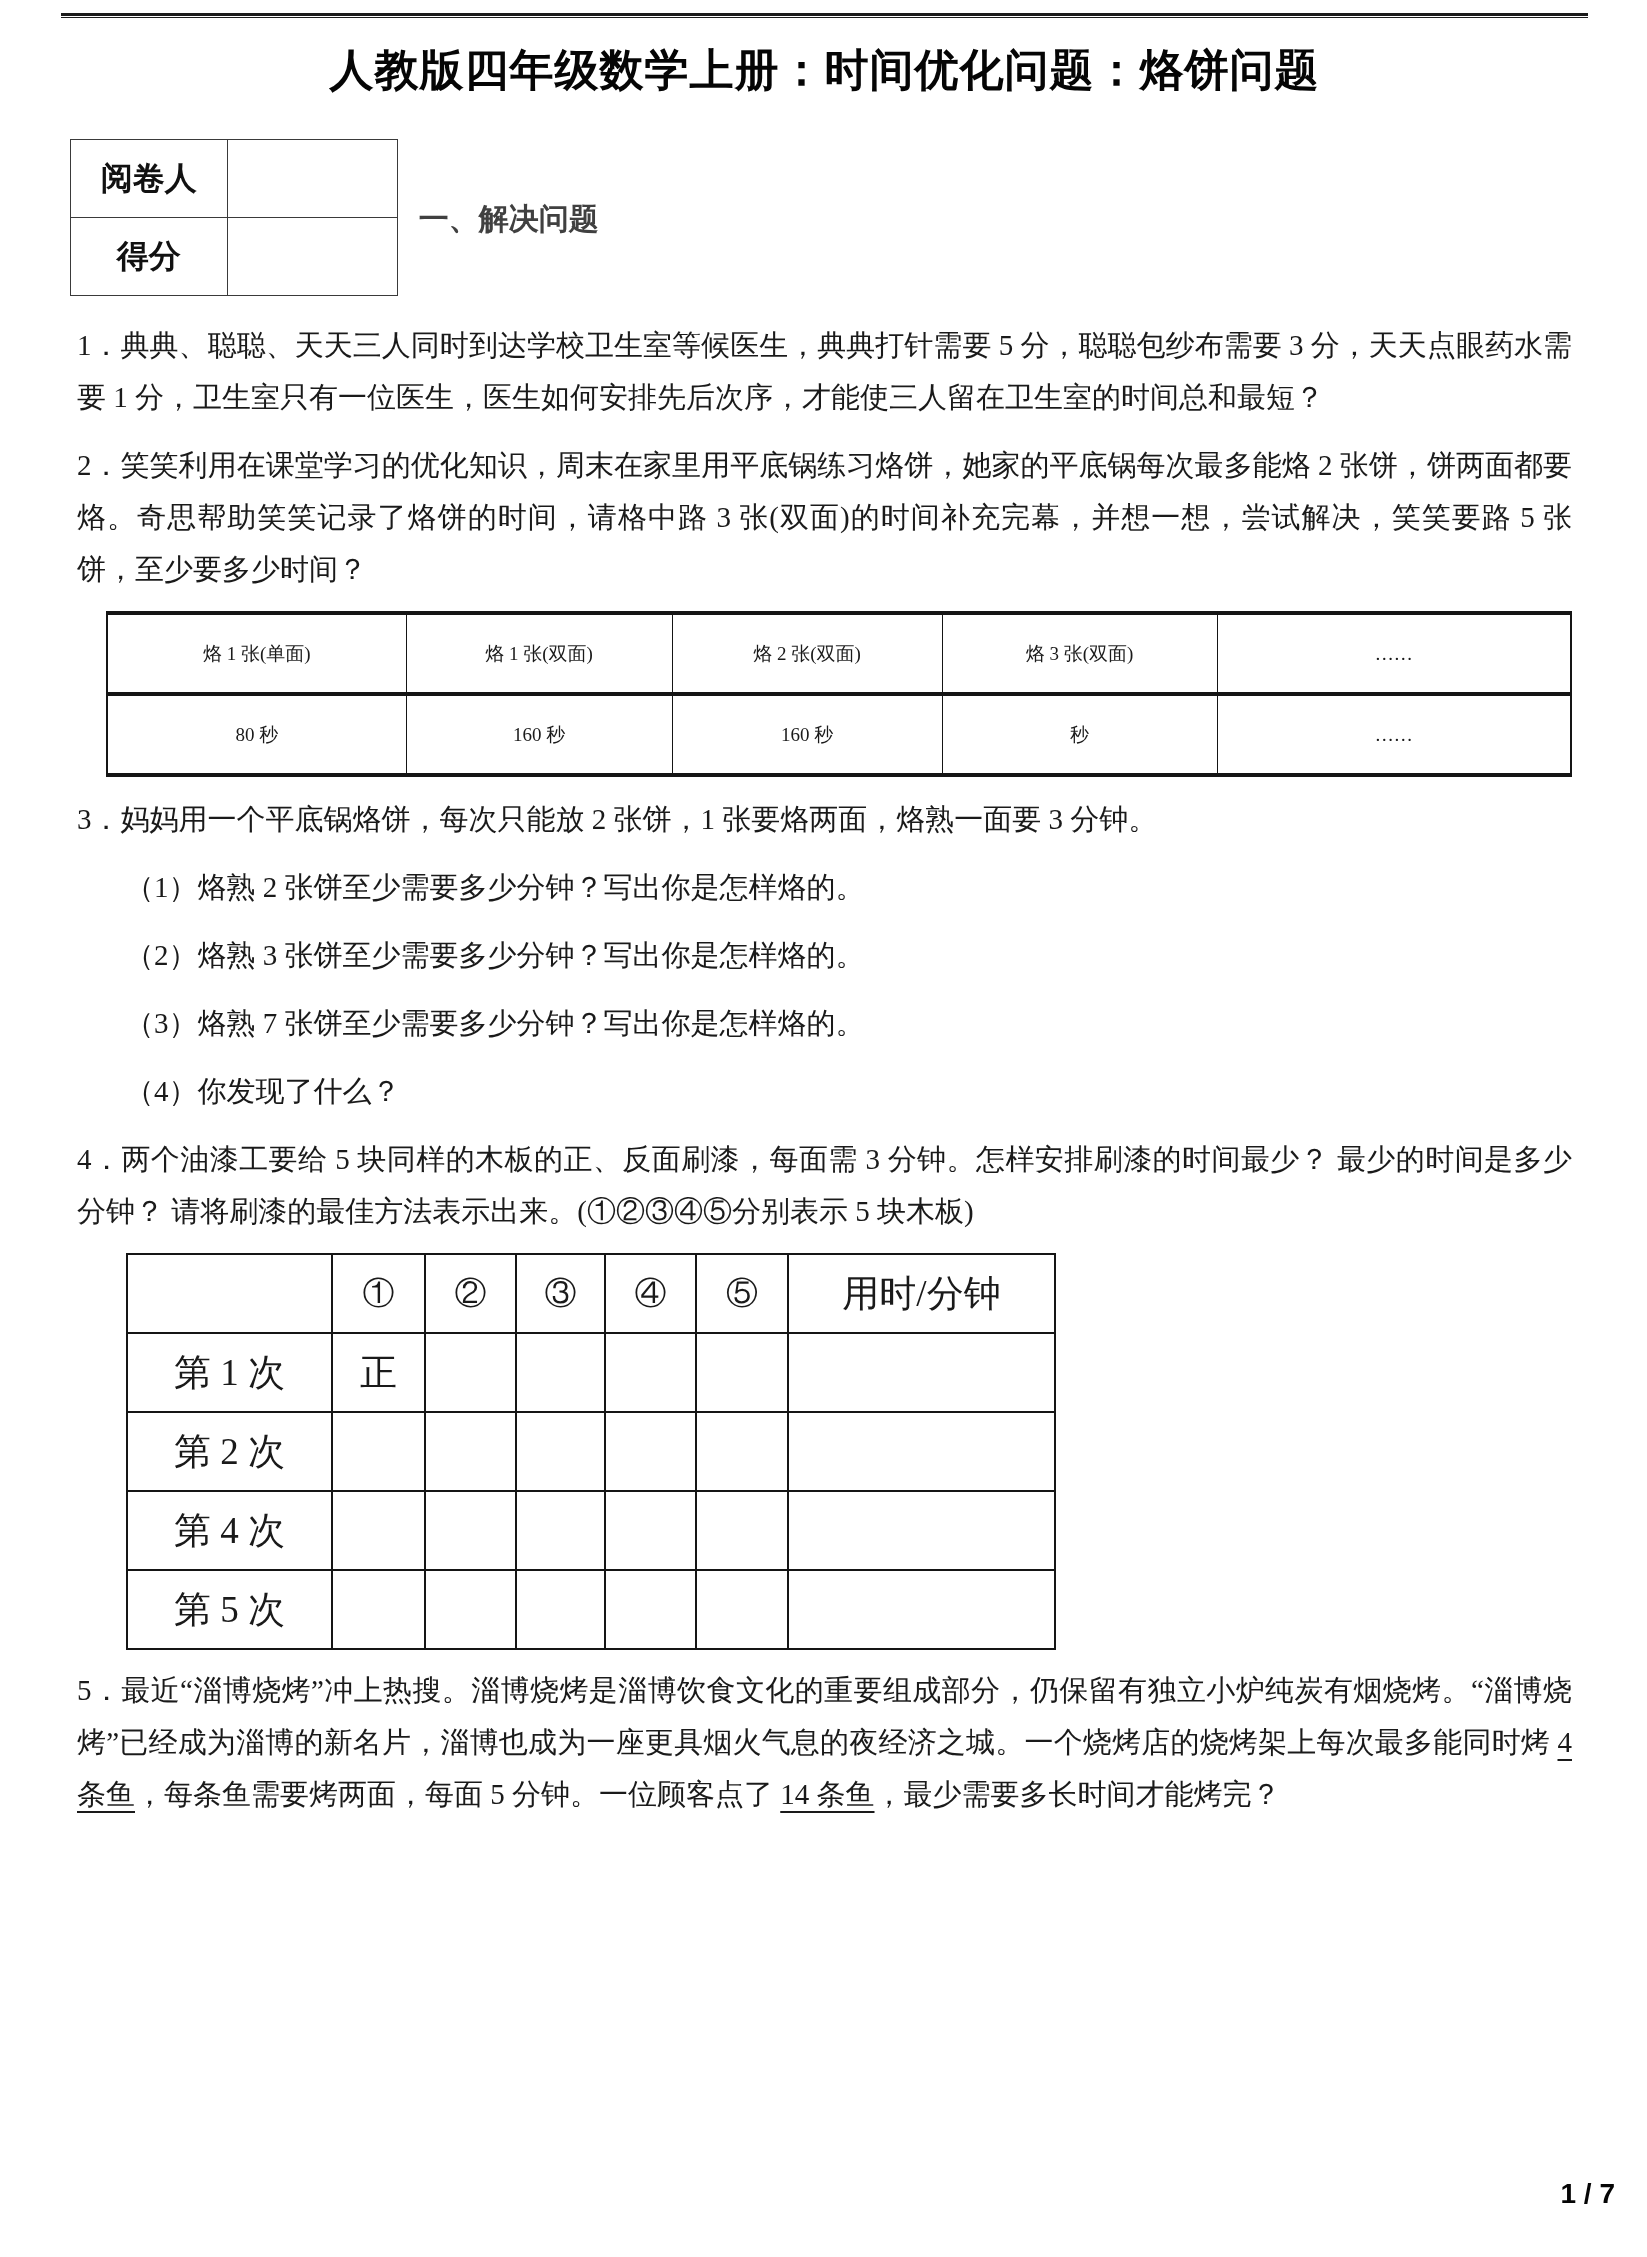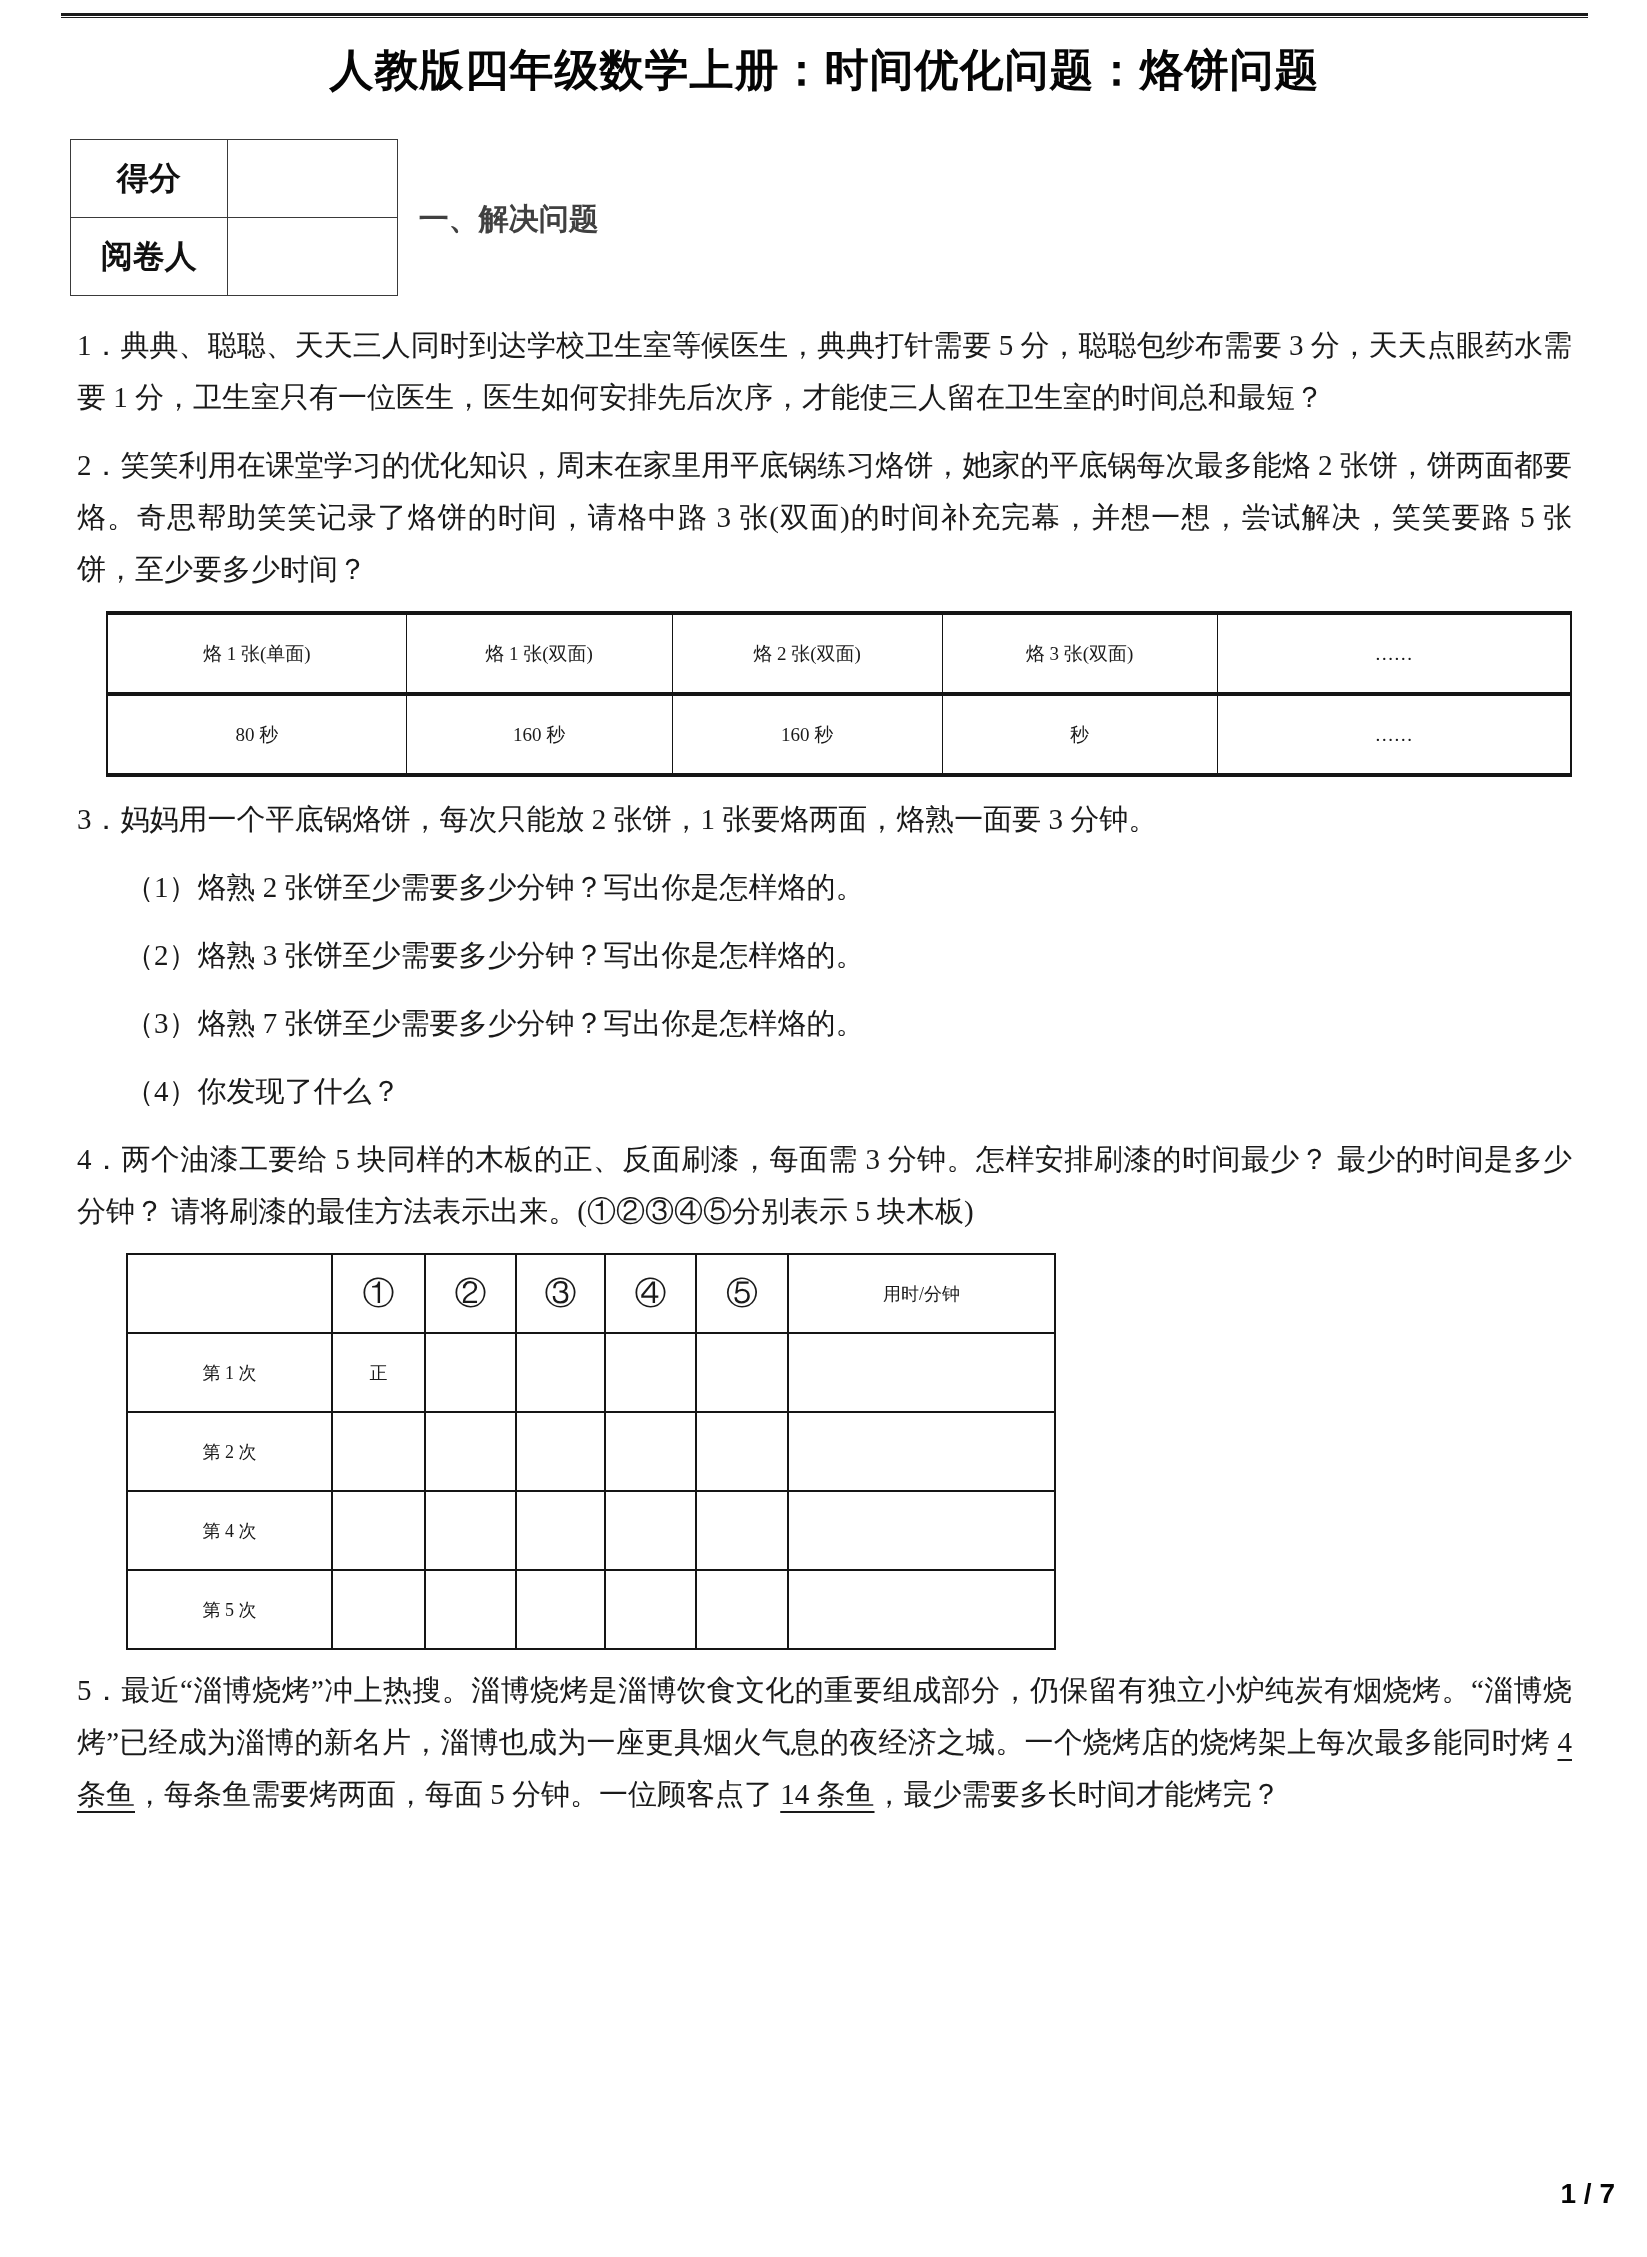"得分" tr { order: before "阅卷人" -> after "阅卷人" }
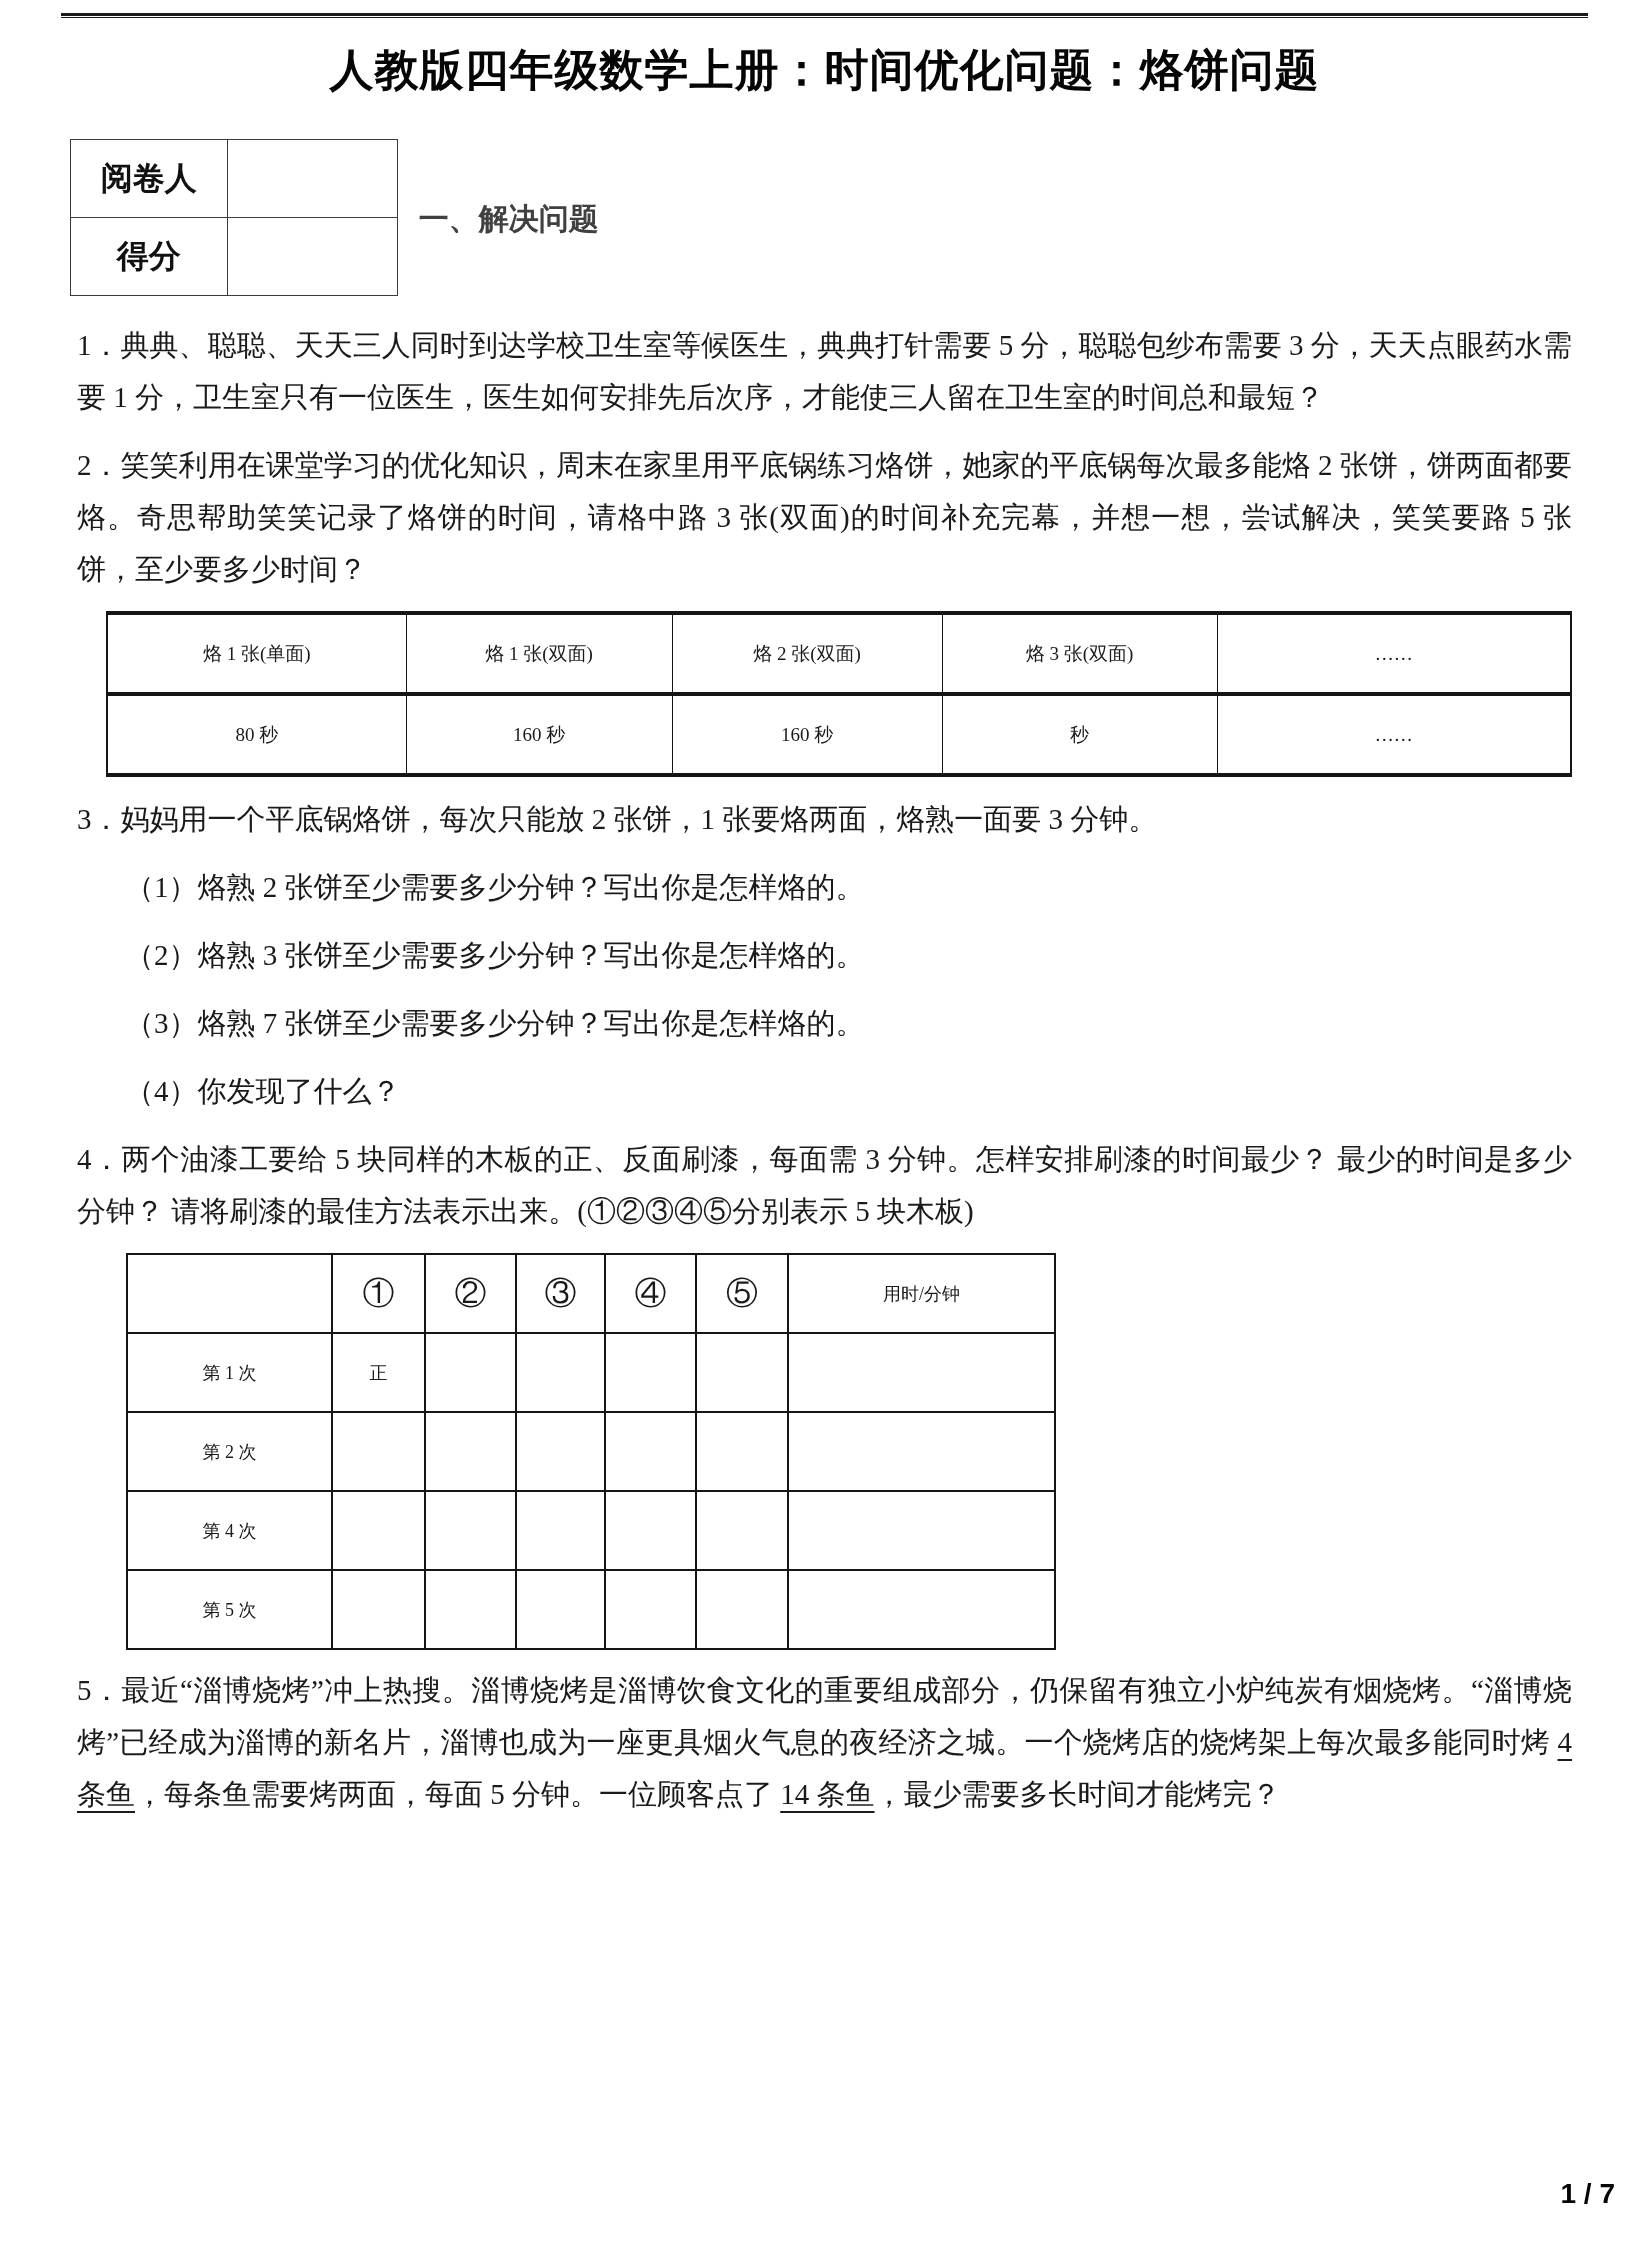"用时/分钟" .paint-table td { font-size: 18px -> 37px }
